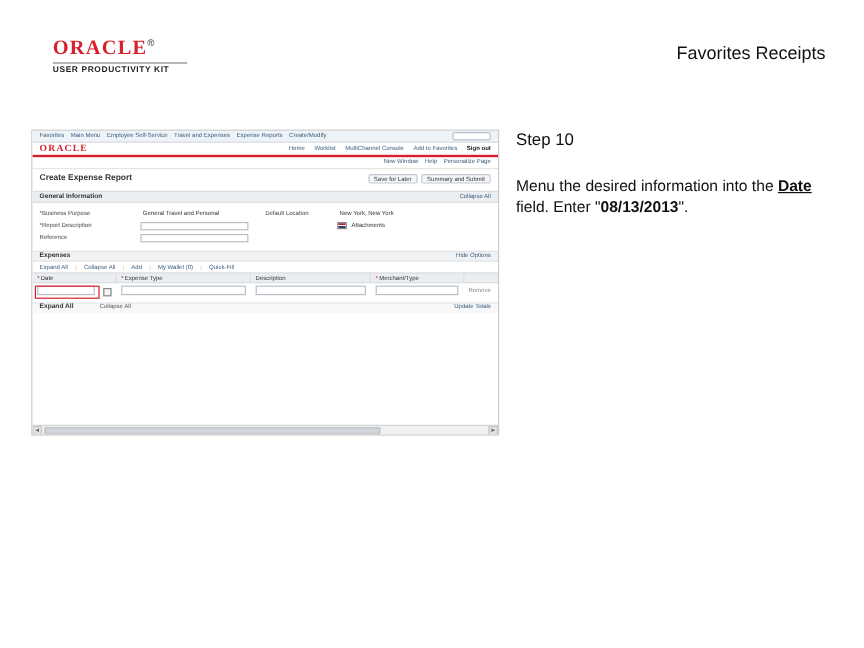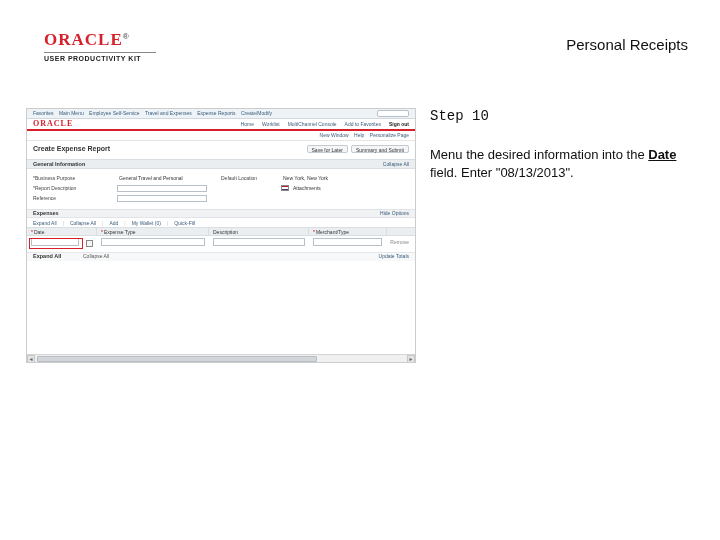"Personal Receipts" div.page-title { text: Personal -> Favorites }
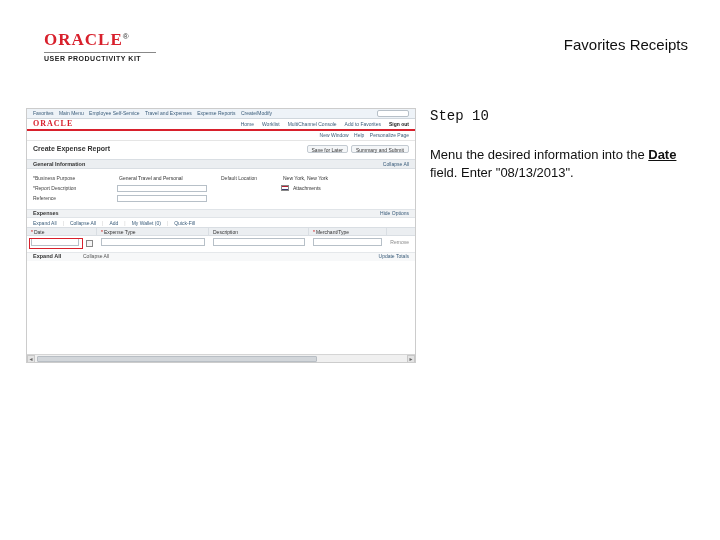"Step 10" .step-label { font-family: Liberation Mono, monospace -> none }
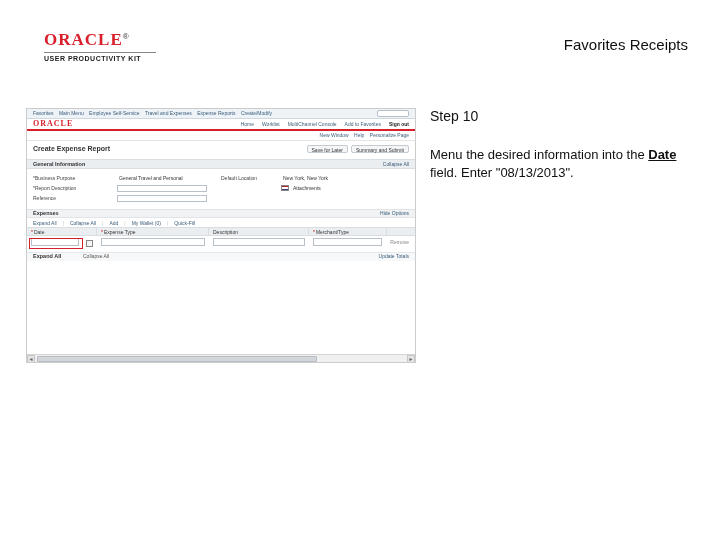"08/13/2013" .instruction .b { font-weight: normal -> bold }
